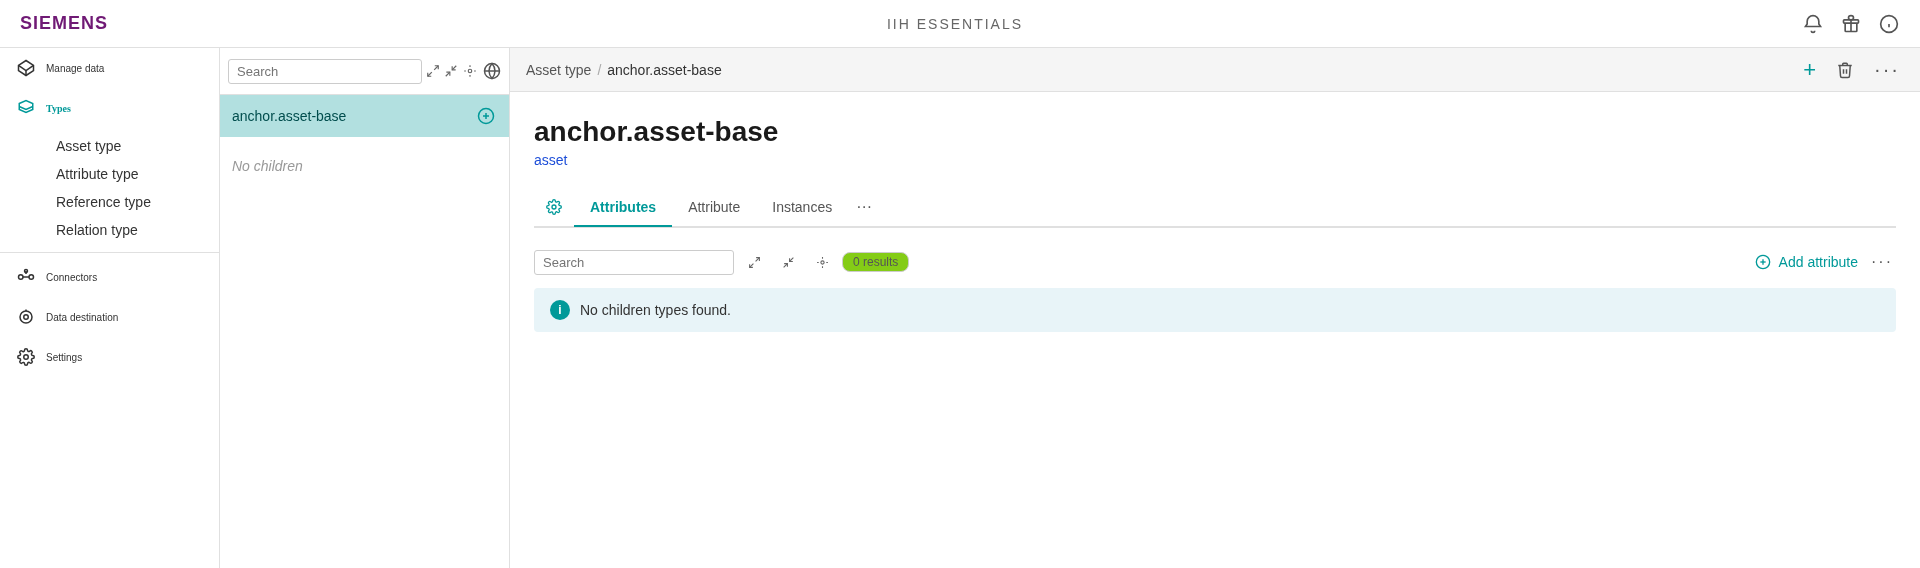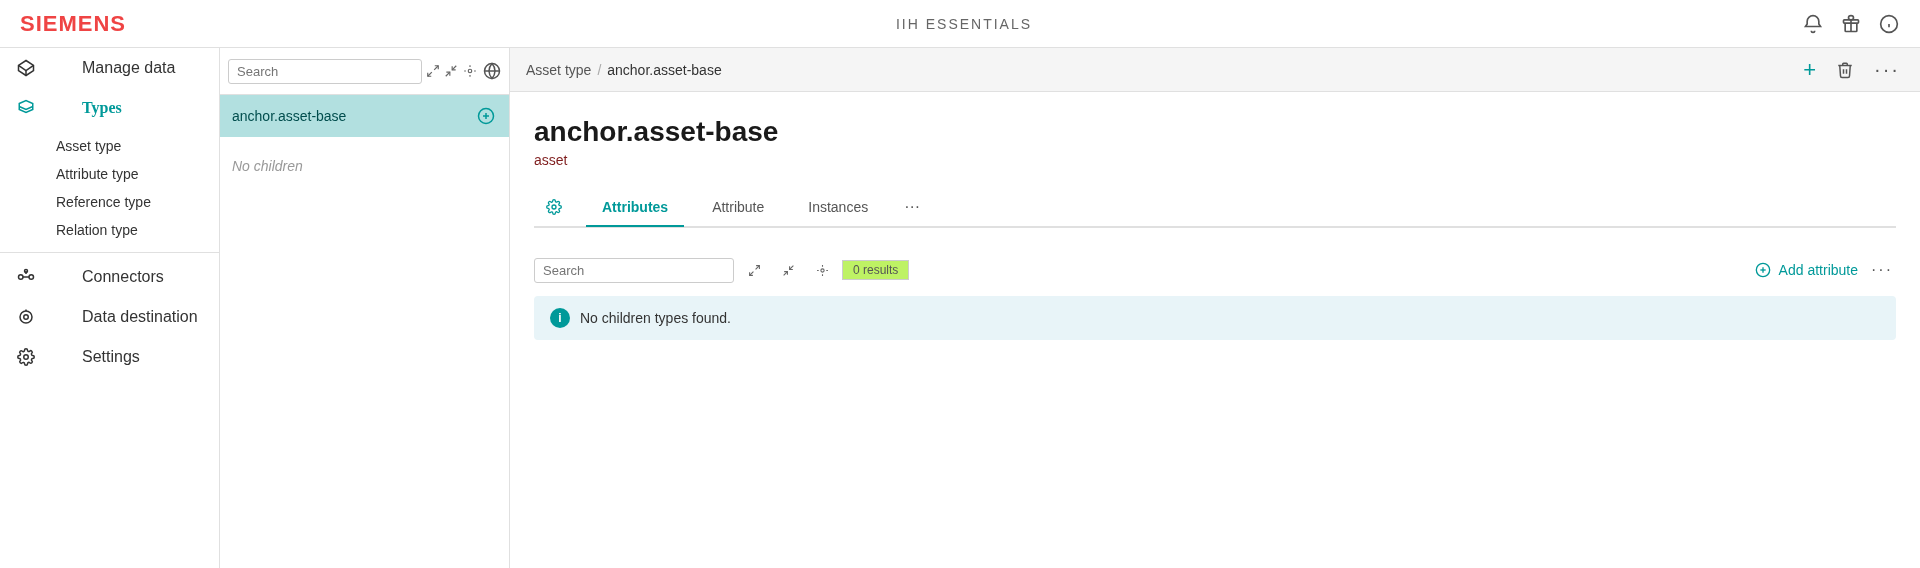"SIEMENS" .siemens-logo { color: #ef4444 -> #701a75; font-size: 22px -> 18px }
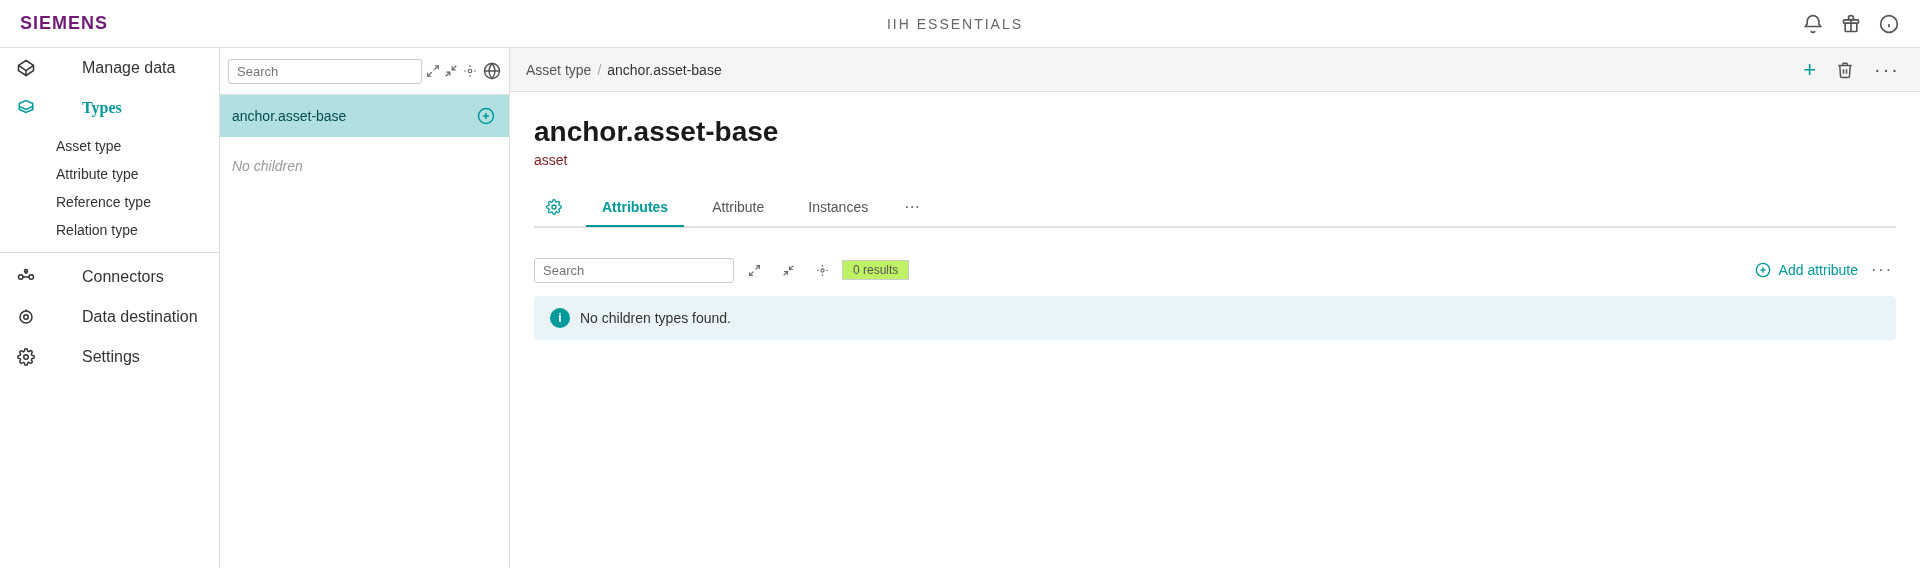"Manage data" .sidebar-label { font-size: 16px -> 10px; margin-left: 36px -> none }
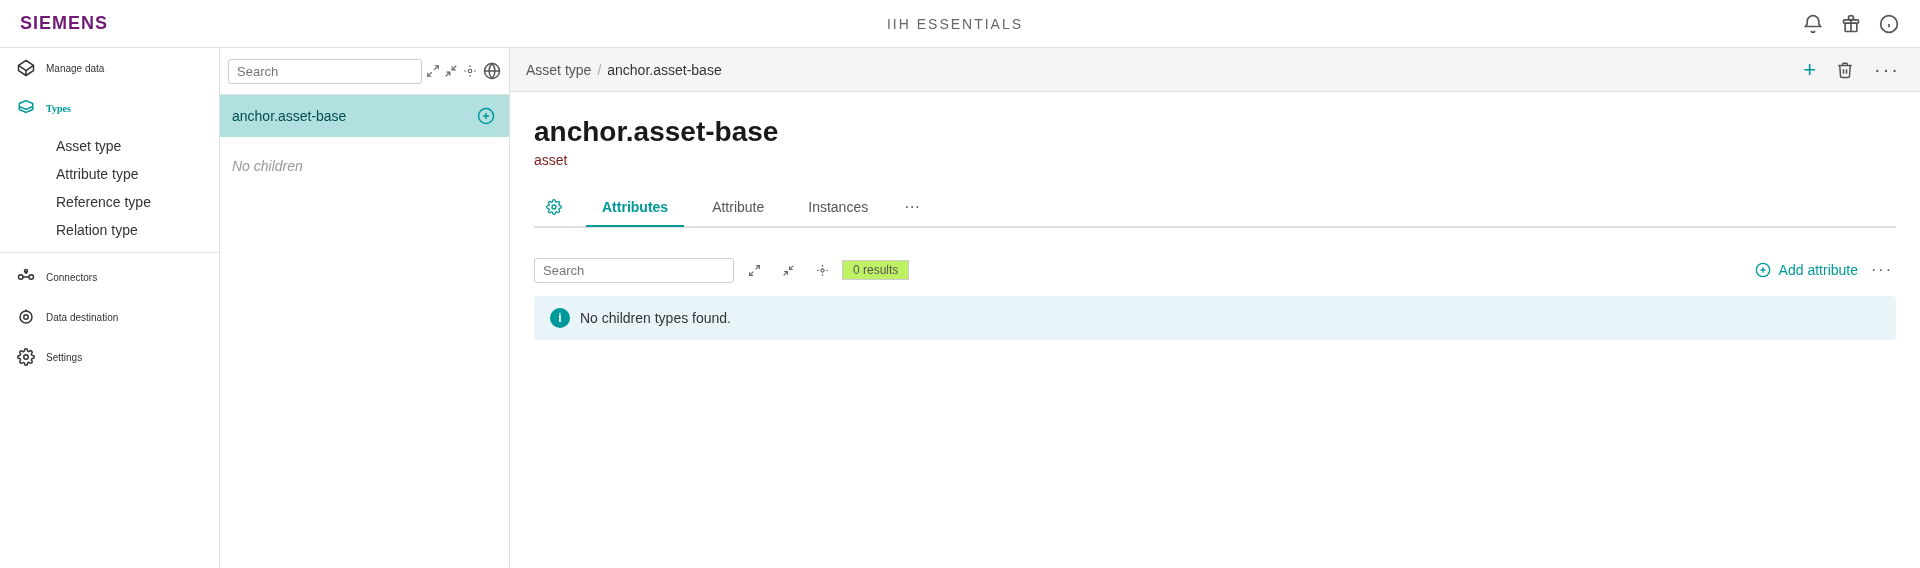"asset" .entity-type { color: #7f1d1d -> #1d4ed8 }
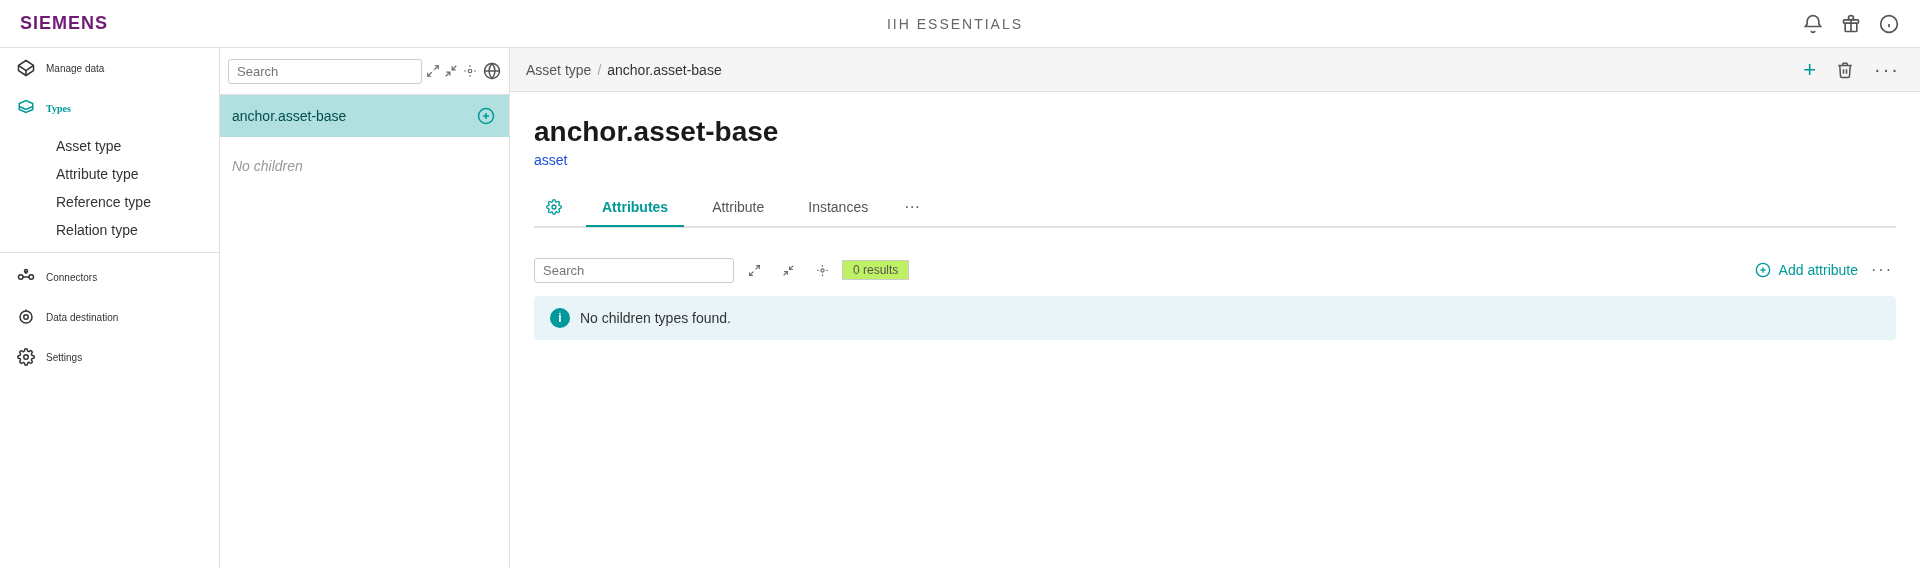"Attributes" .tabs { gap: 12px -> 0; margin-bottom: 28px -> 20px }
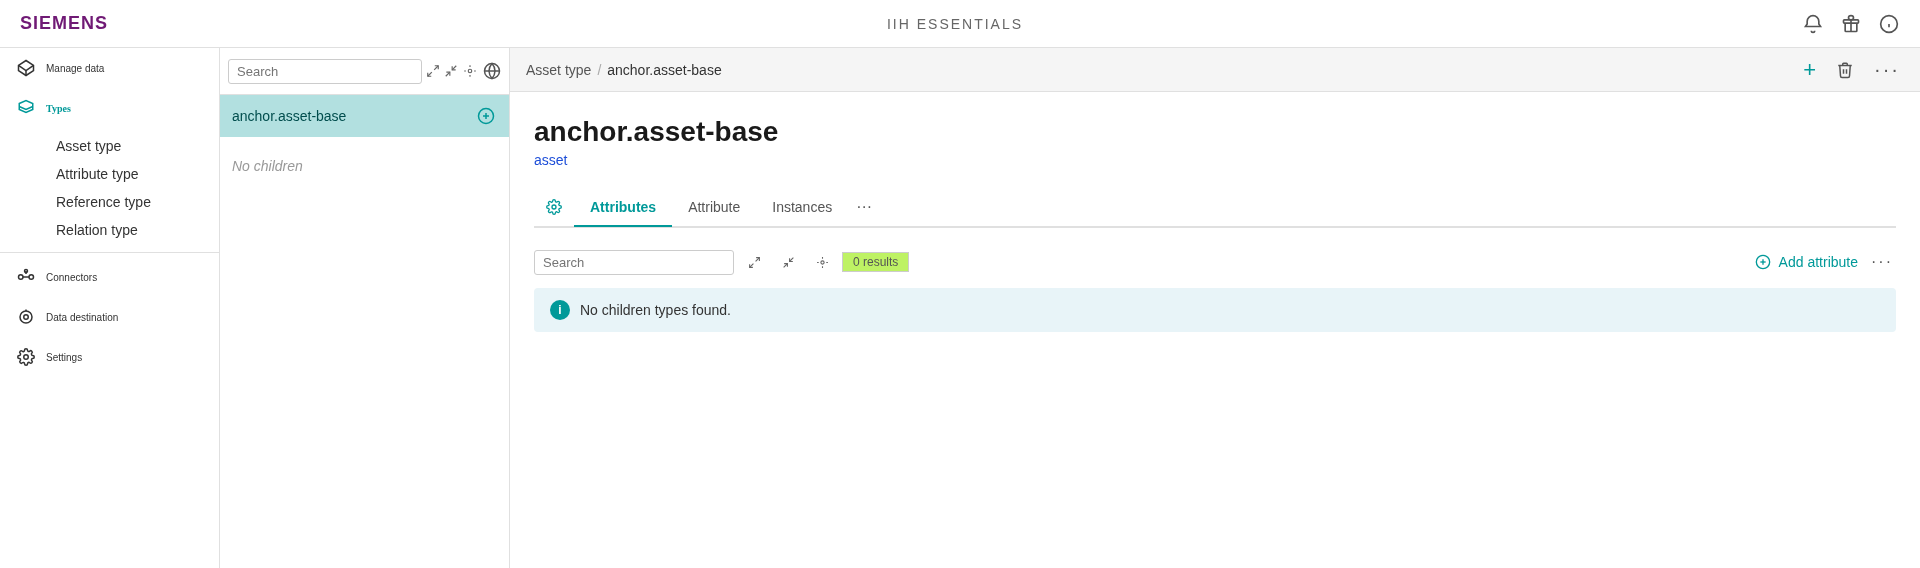"0 results" .results-badge { background: #bef264 -> #84cc16; border-radius: 0 -> 8px }
